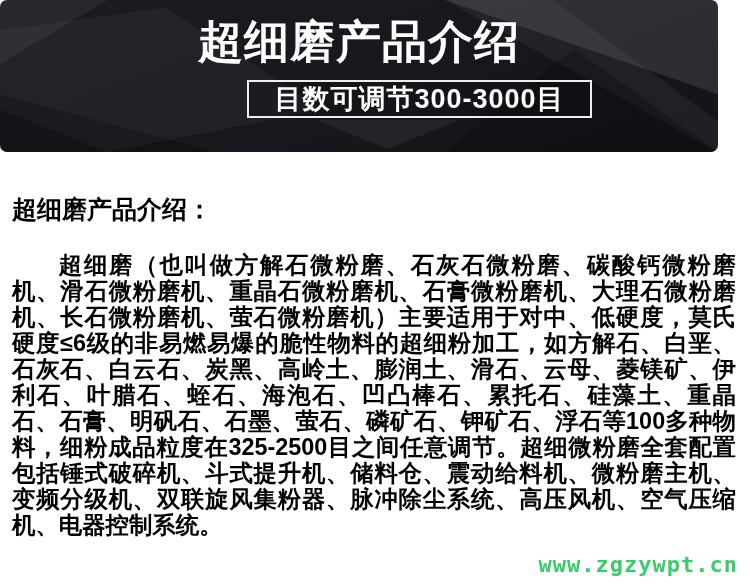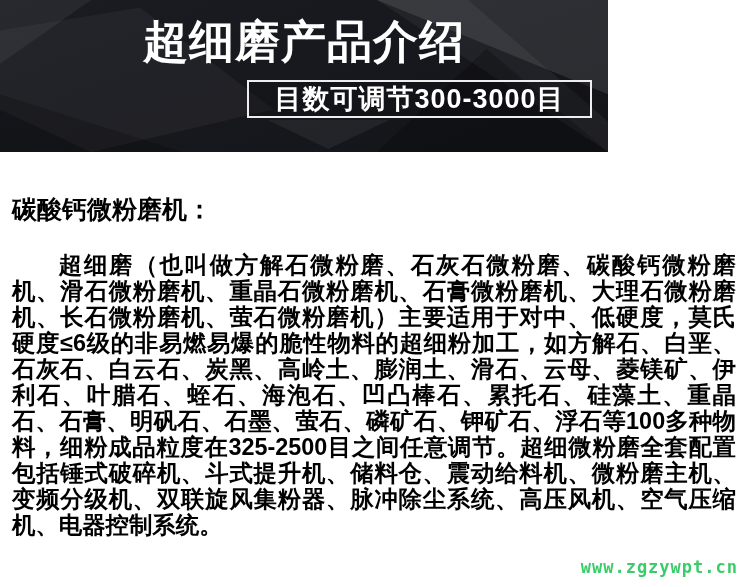"超细磨产品介绍" .banner { border-radius: none -> 7px; width: 608px -> 718px }
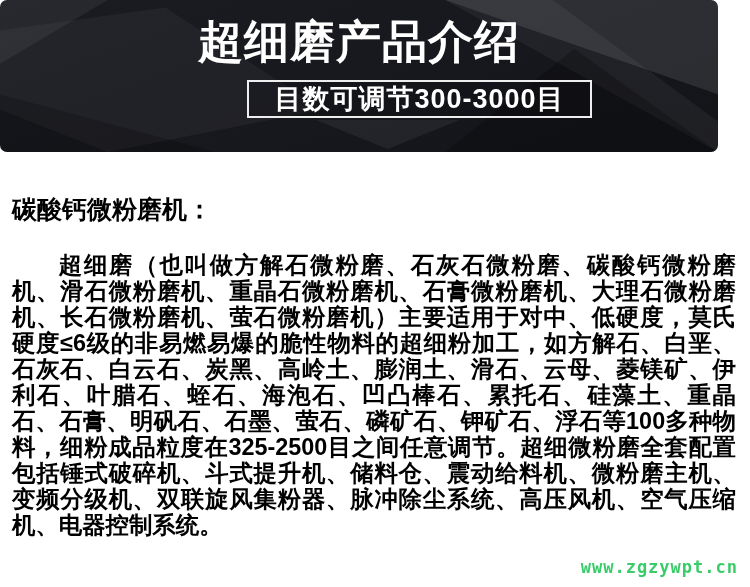"碳酸钙微粉磨机：" h2.article-heading { text: 碳酸钙微粉磨机 -> 超细磨产品介绍 }
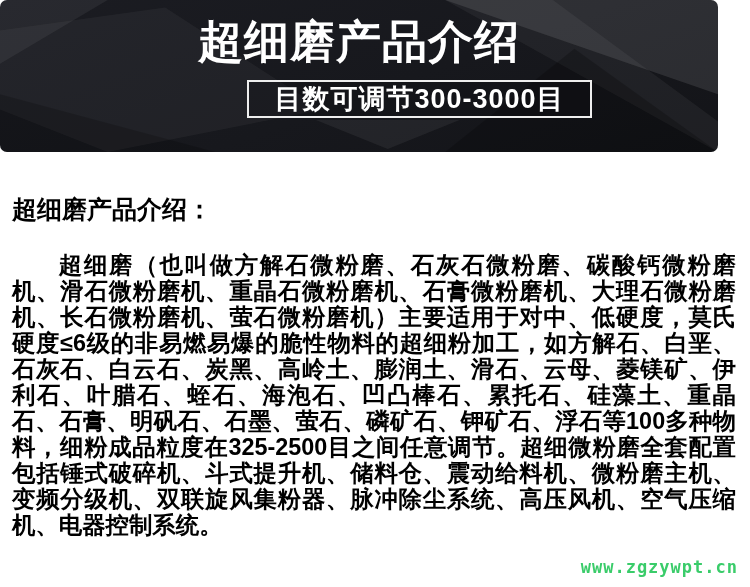"www.zgzywpt.cn" .watermark { font-size: 17px -> 22px }
